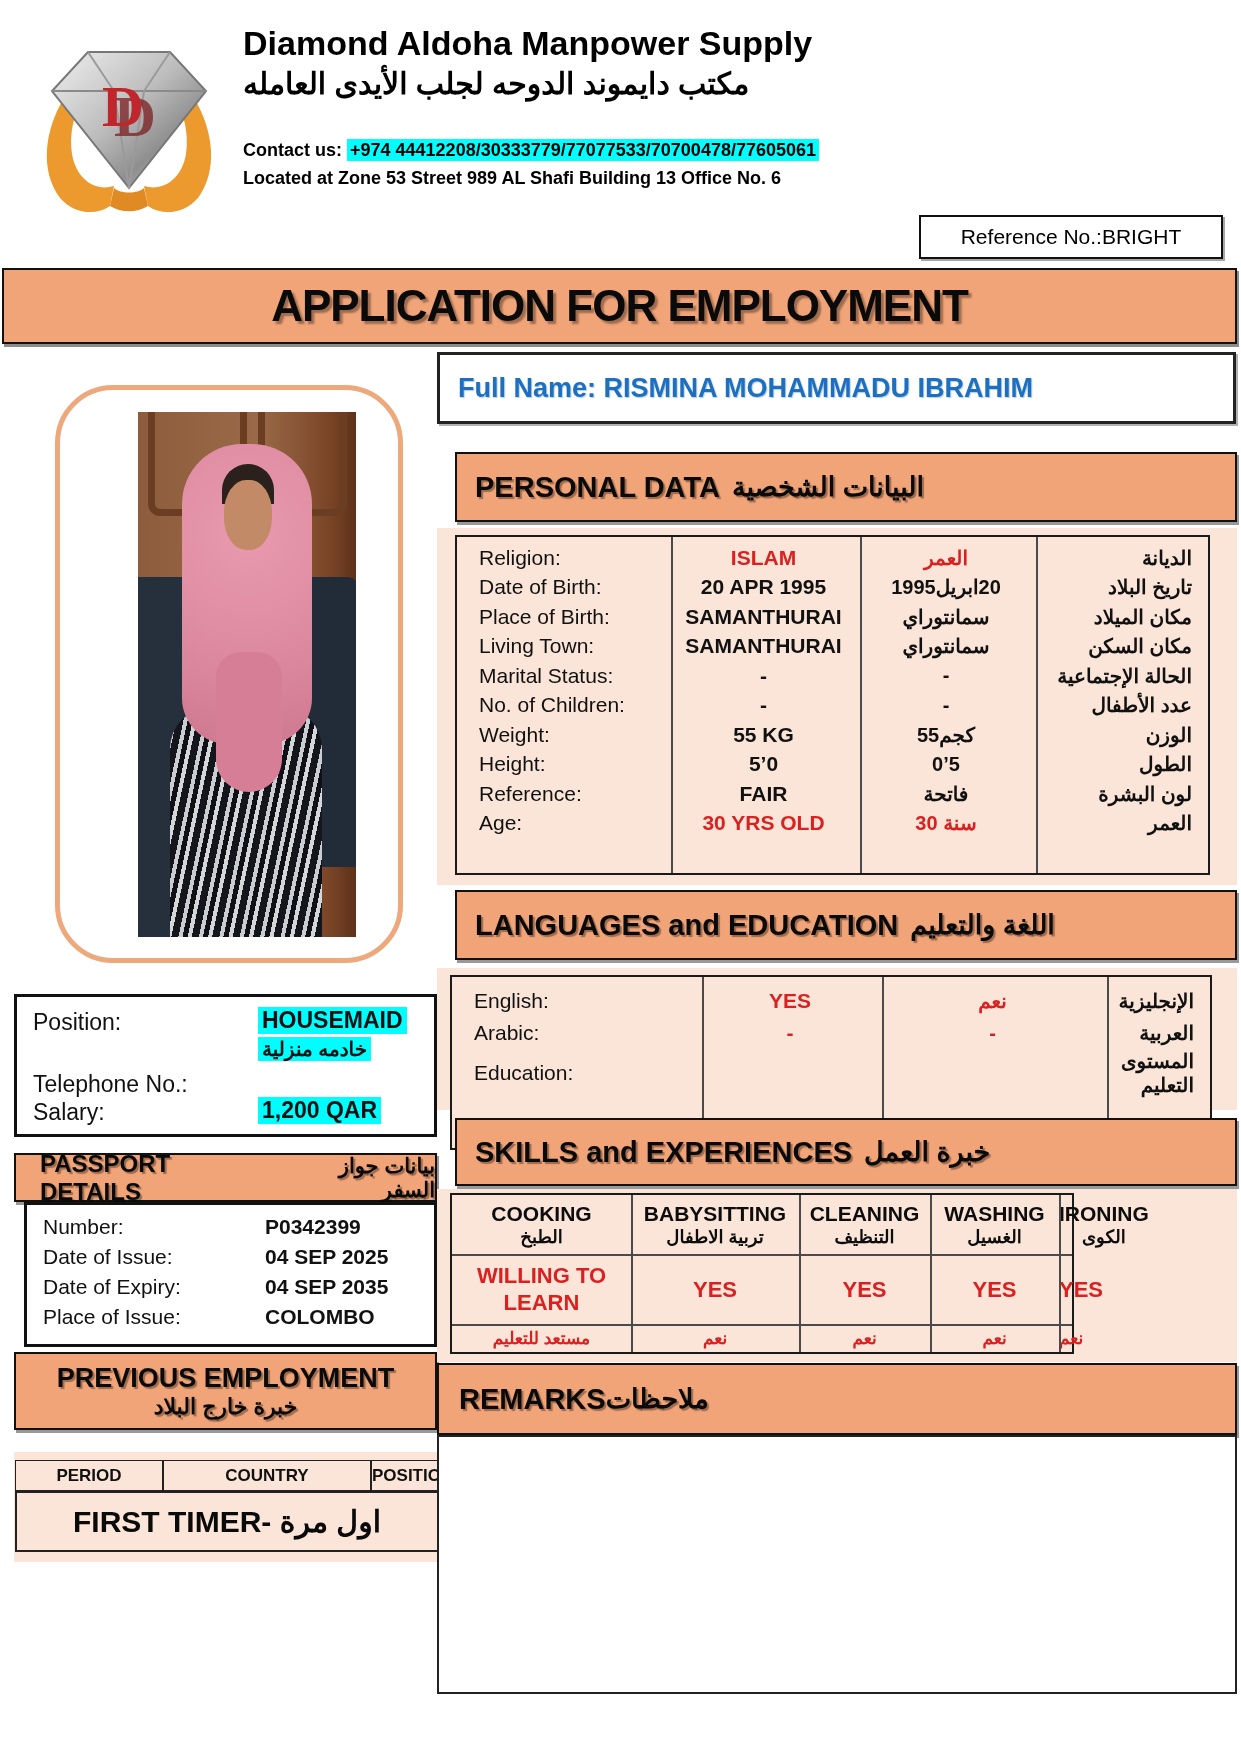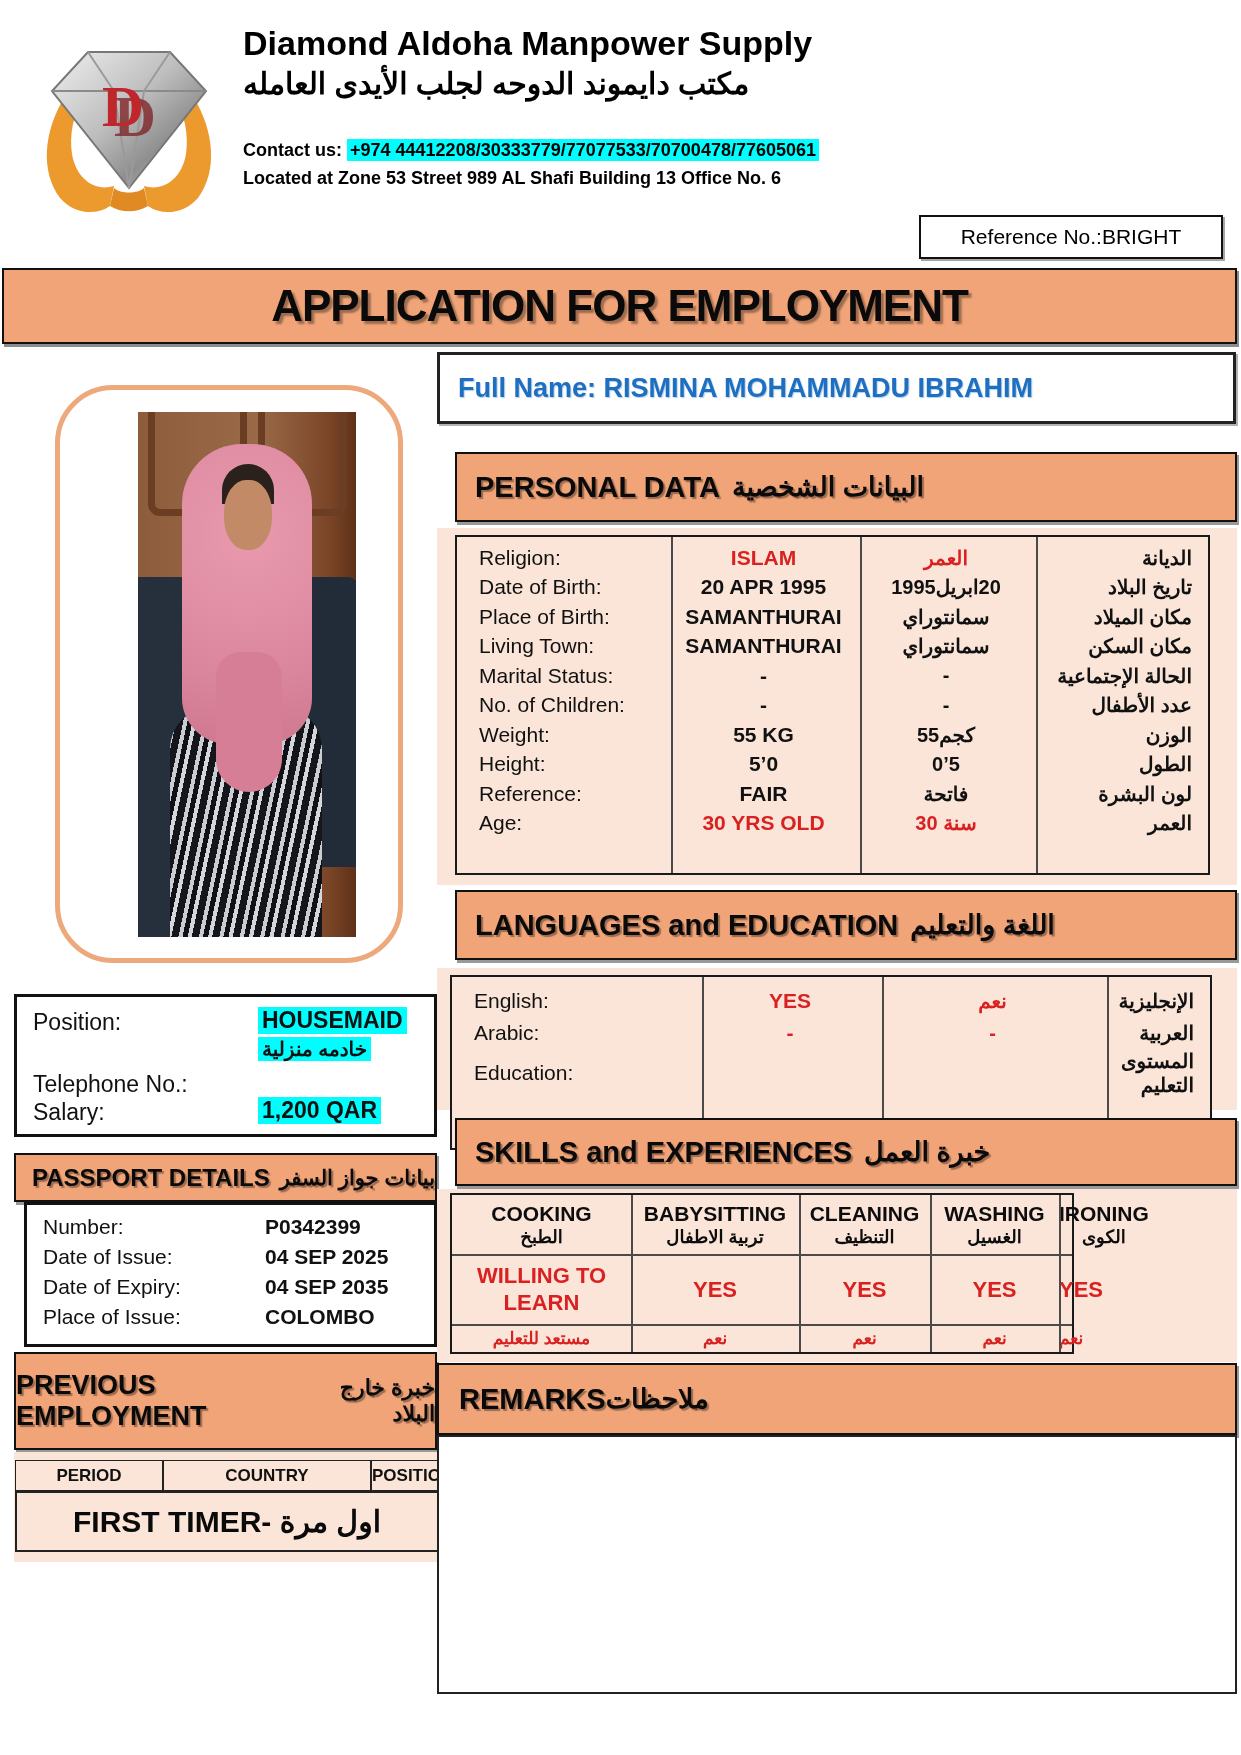"PASSPORT DETAILS" .pass-bar { justify-content: flex-end -> none; padding-left: 12px -> 24px }
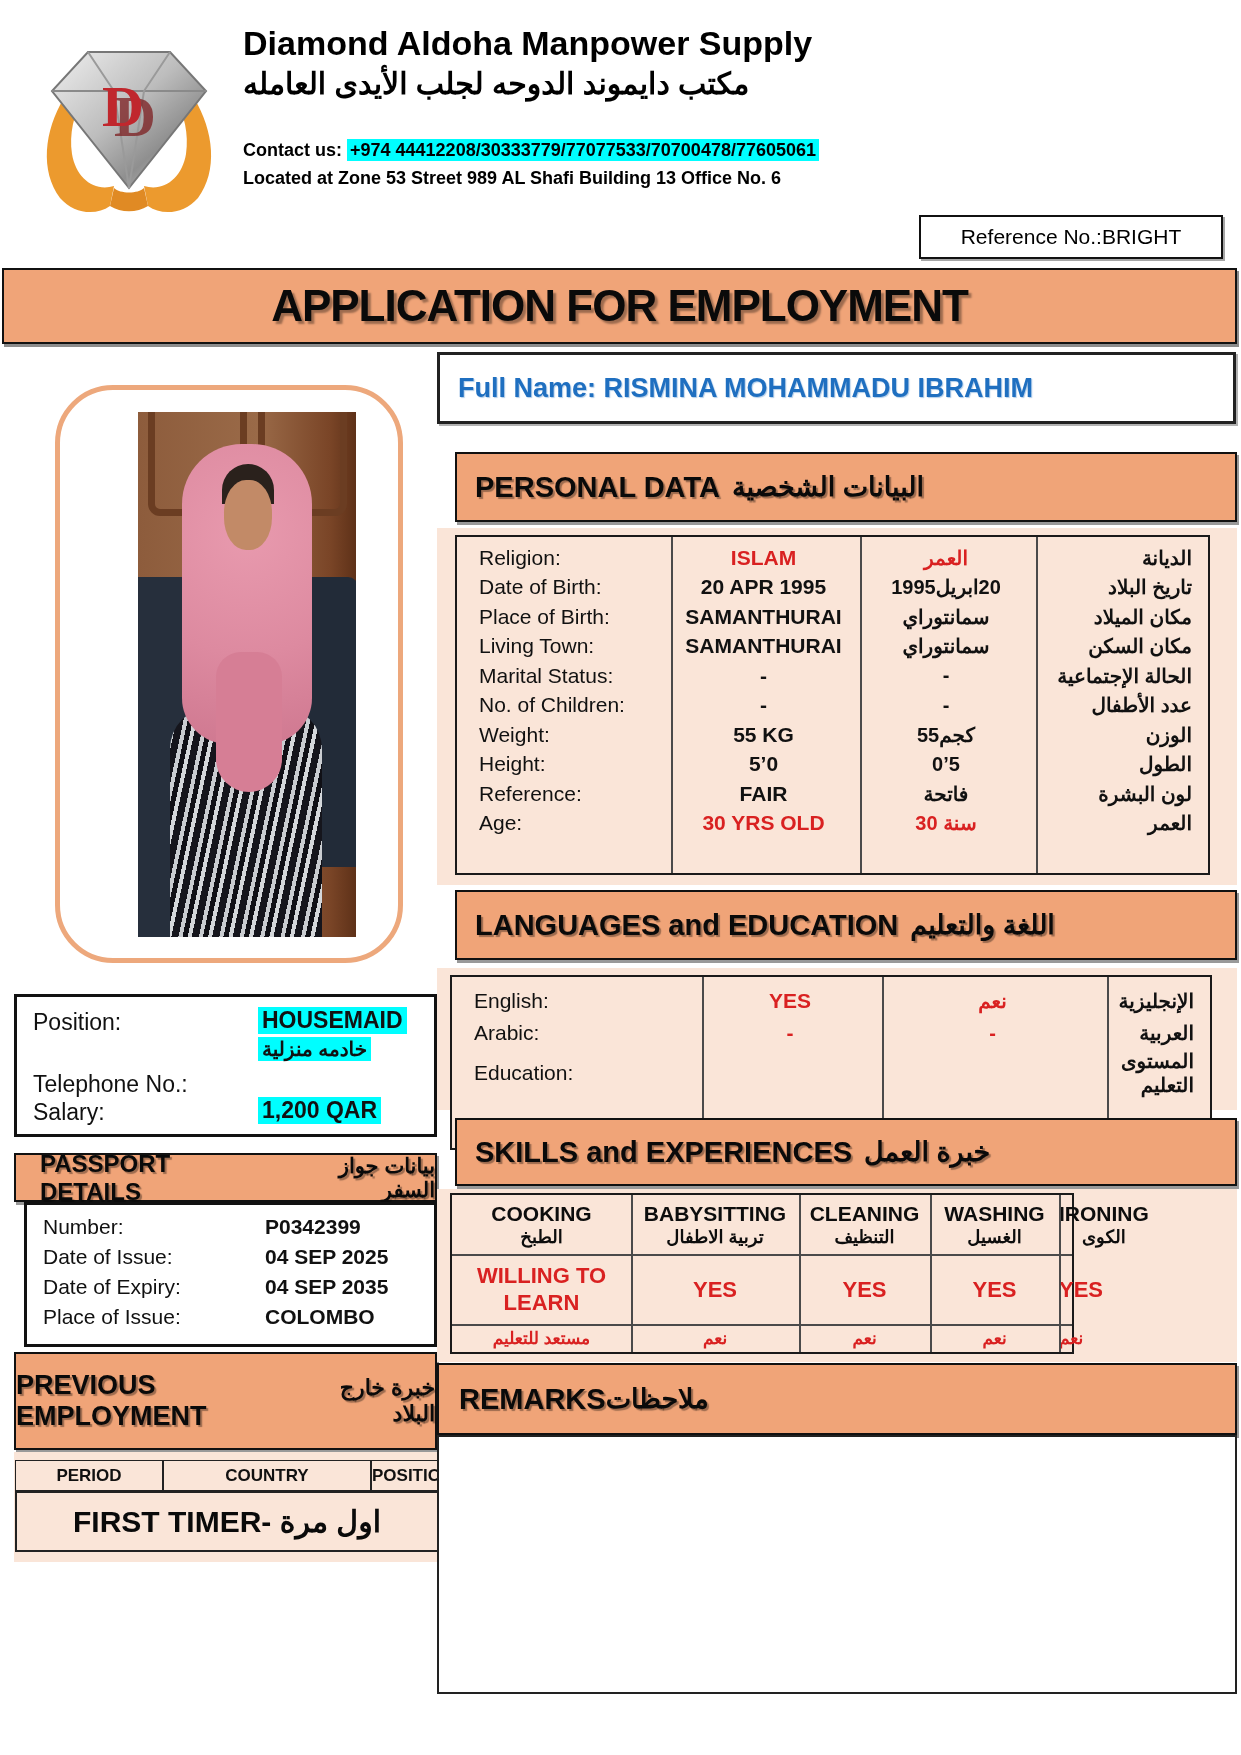"PREVIOUS EMPLOYMENT" .prev-bar { flex-direction: none -> column; height: 98px -> 78px }
